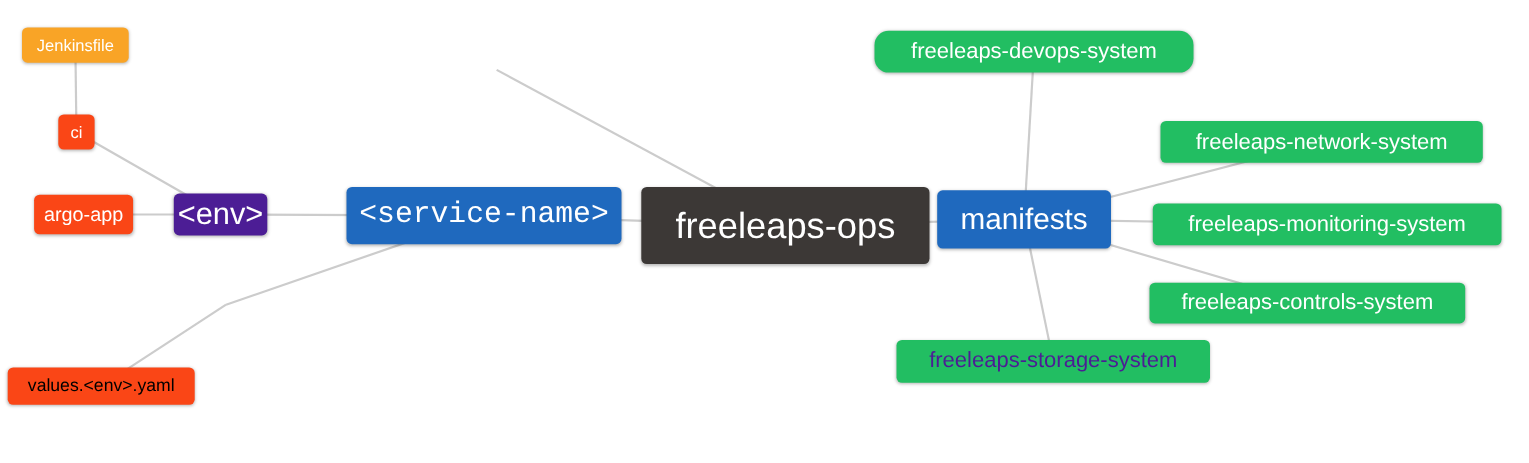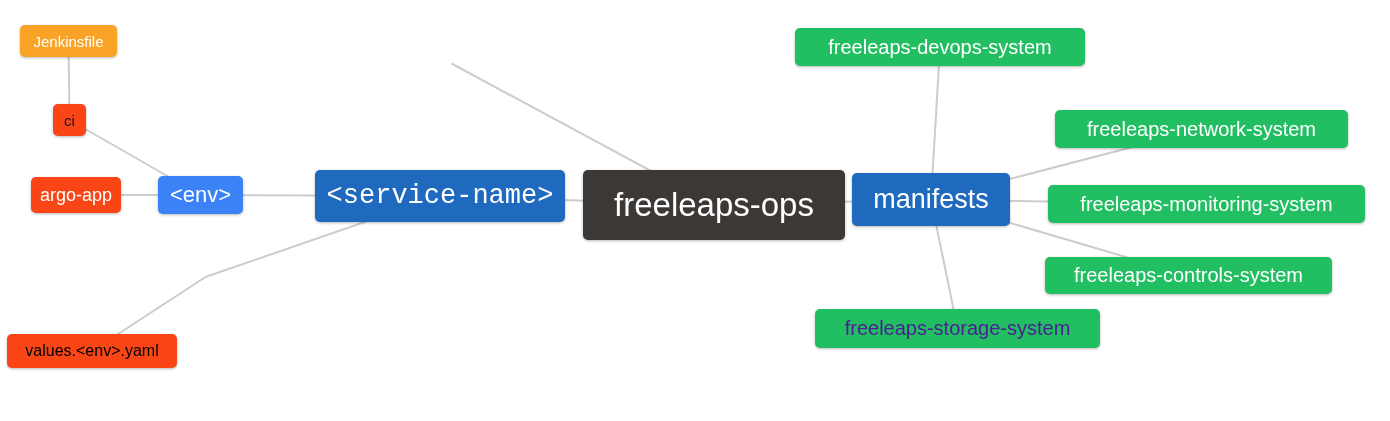"freeleaps-devops-system" div.node { border-radius: none -> 13px }
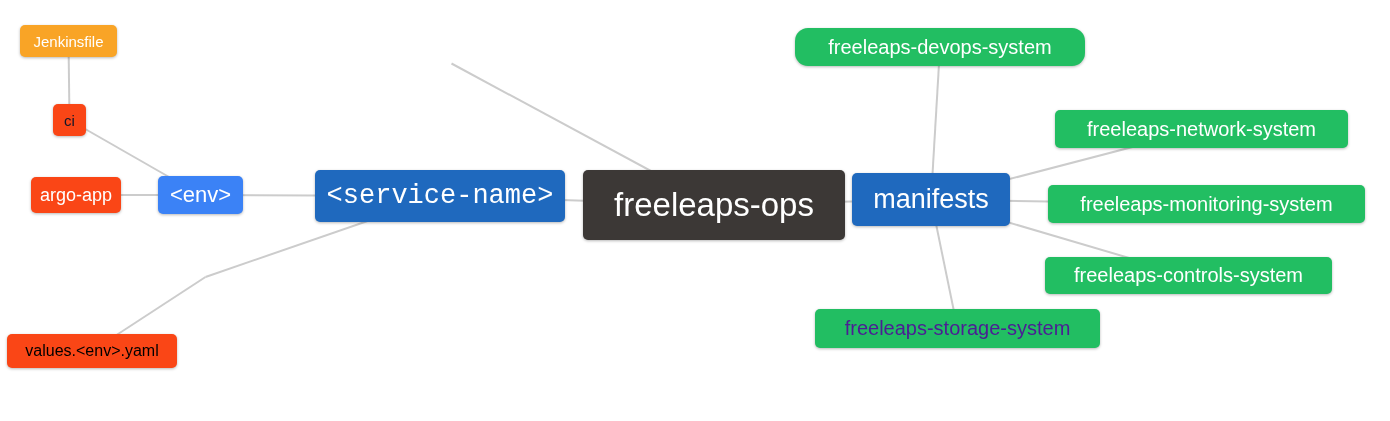"ci" div.node { color: #0f172a -> #ffffff }
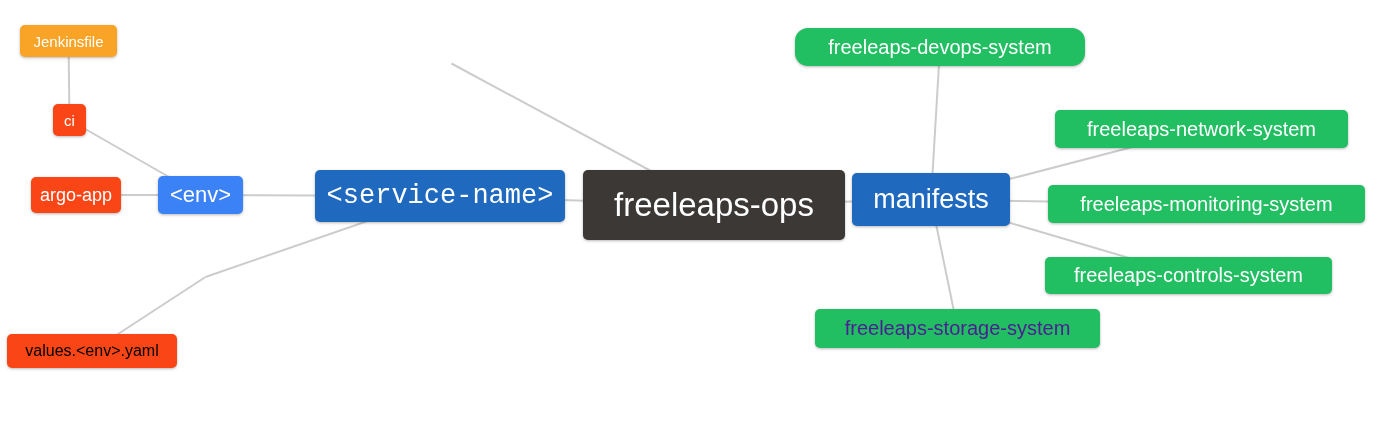"<env>" div.node { background: #3b82f6 -> #4c1d95; font-size: 22px -> 28px }
